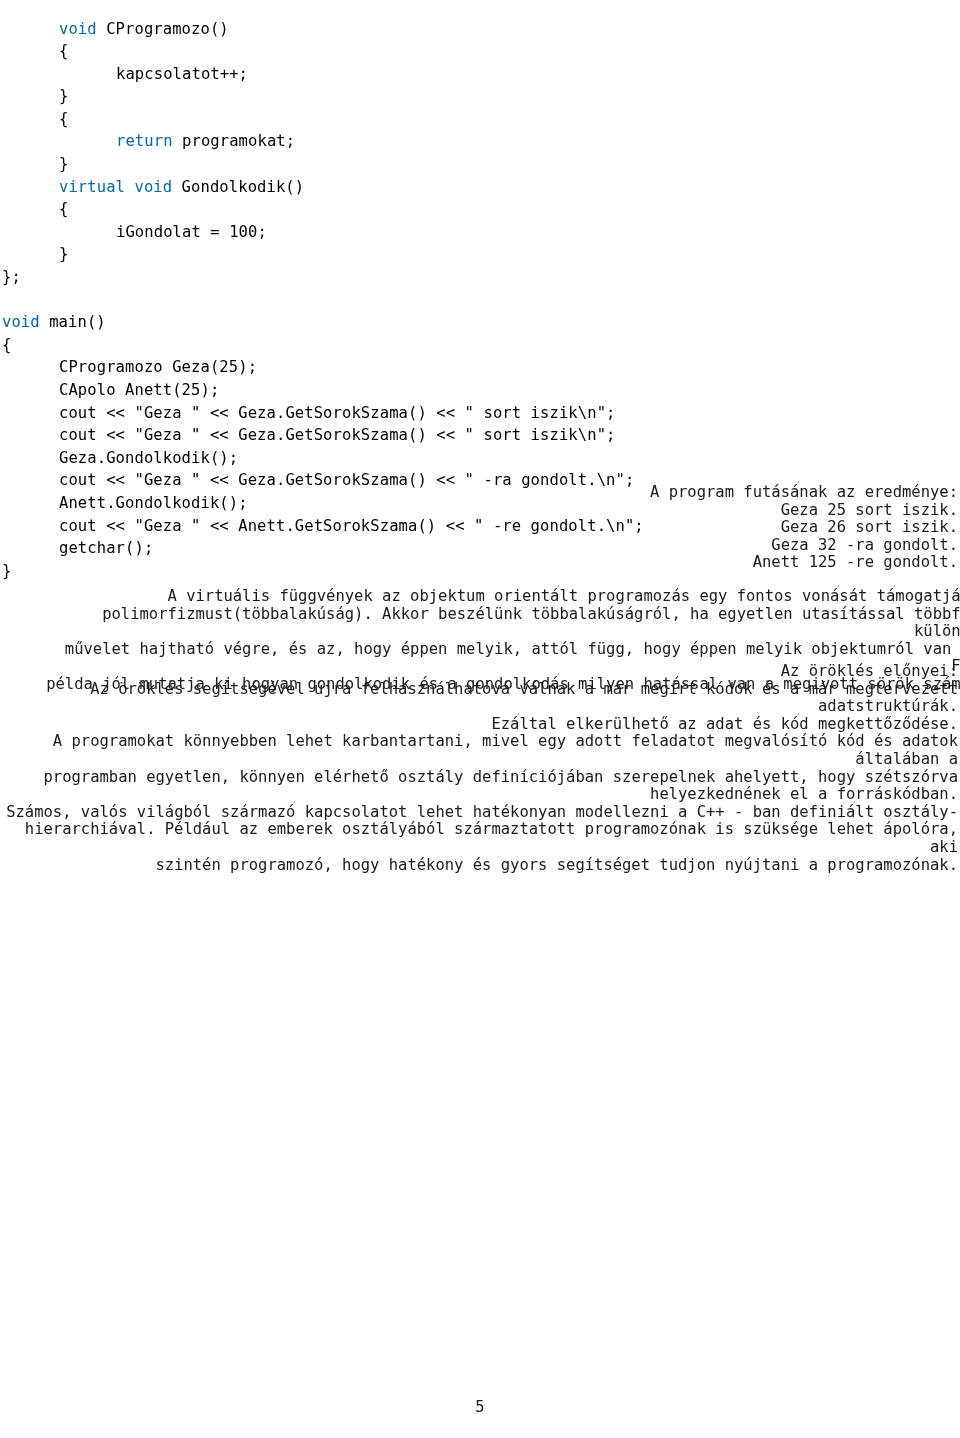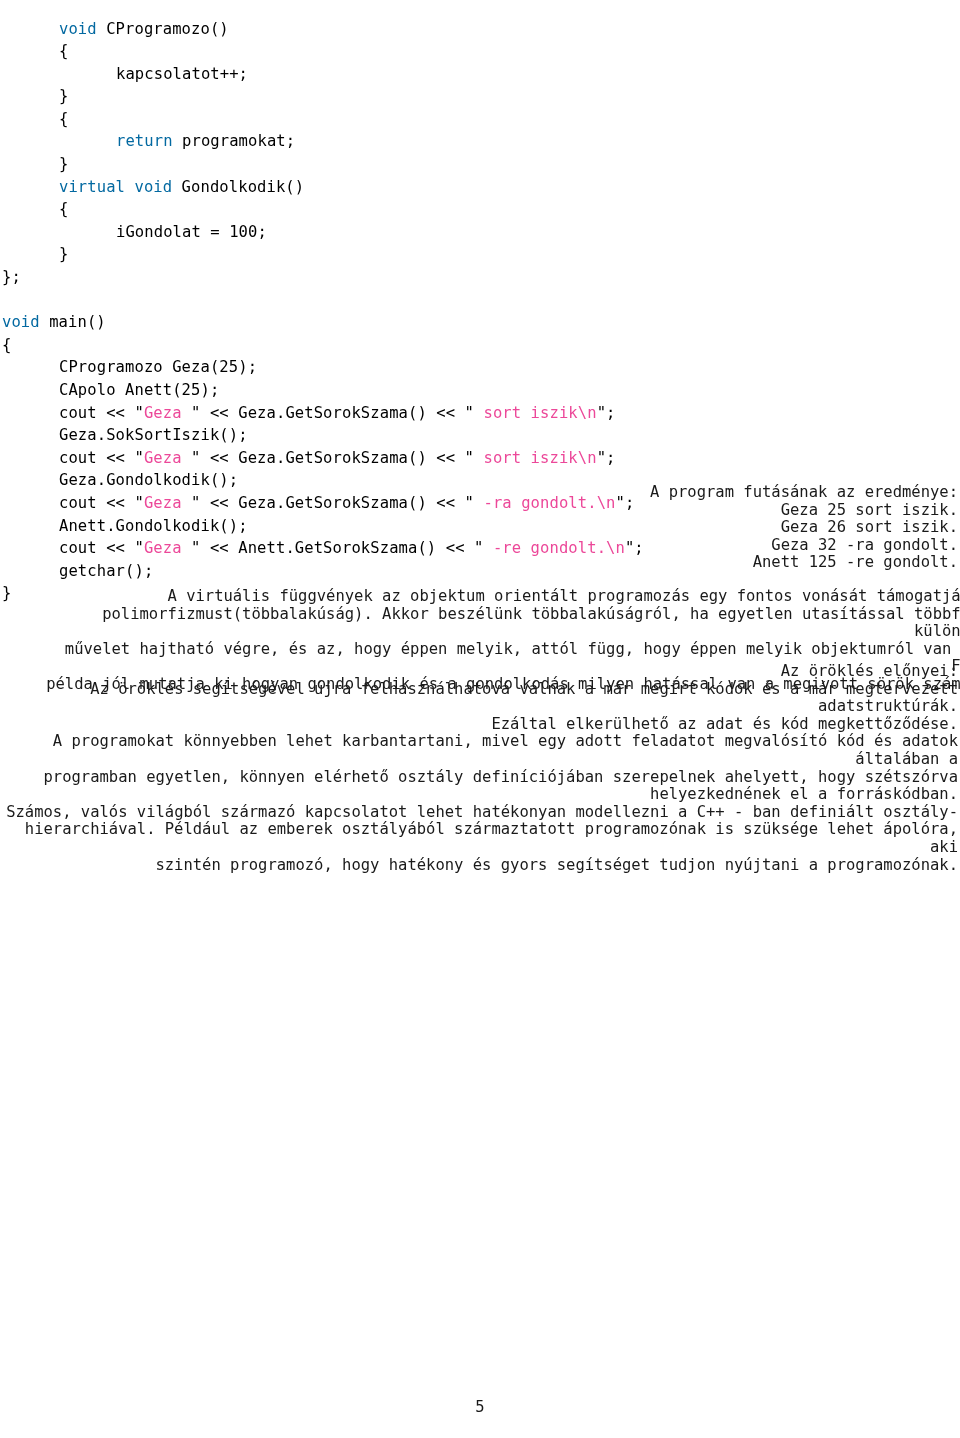"Geza" .str { color: #ec4899 -> #000000 }
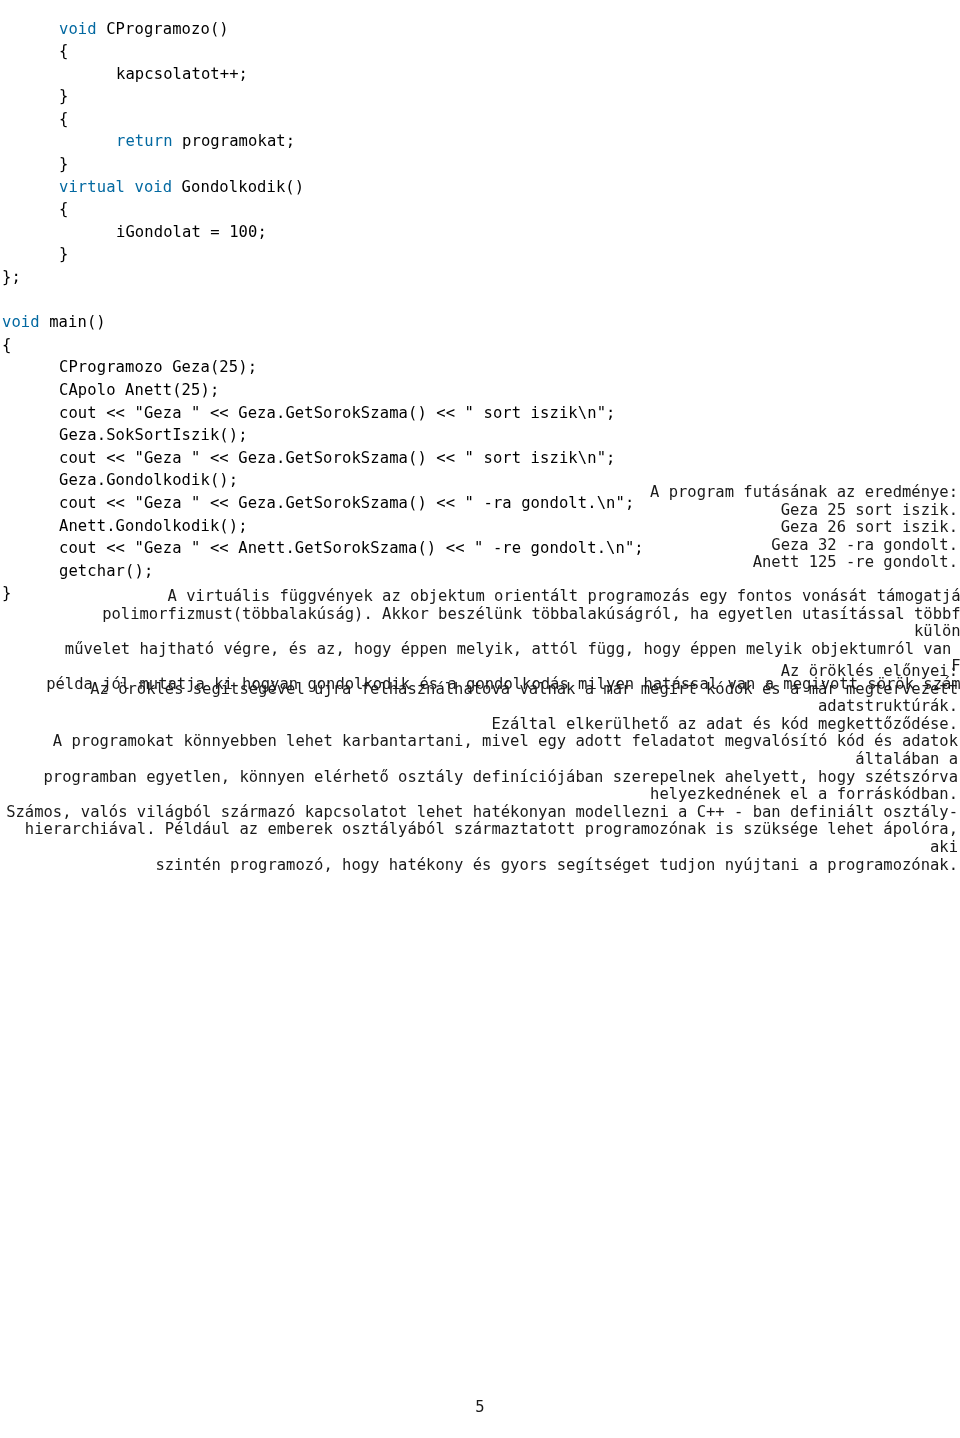"Geza.SokSortIszik();" span.code-line { html: <span><span>Geza.SokSortIszik();</span> </span> -> none }
